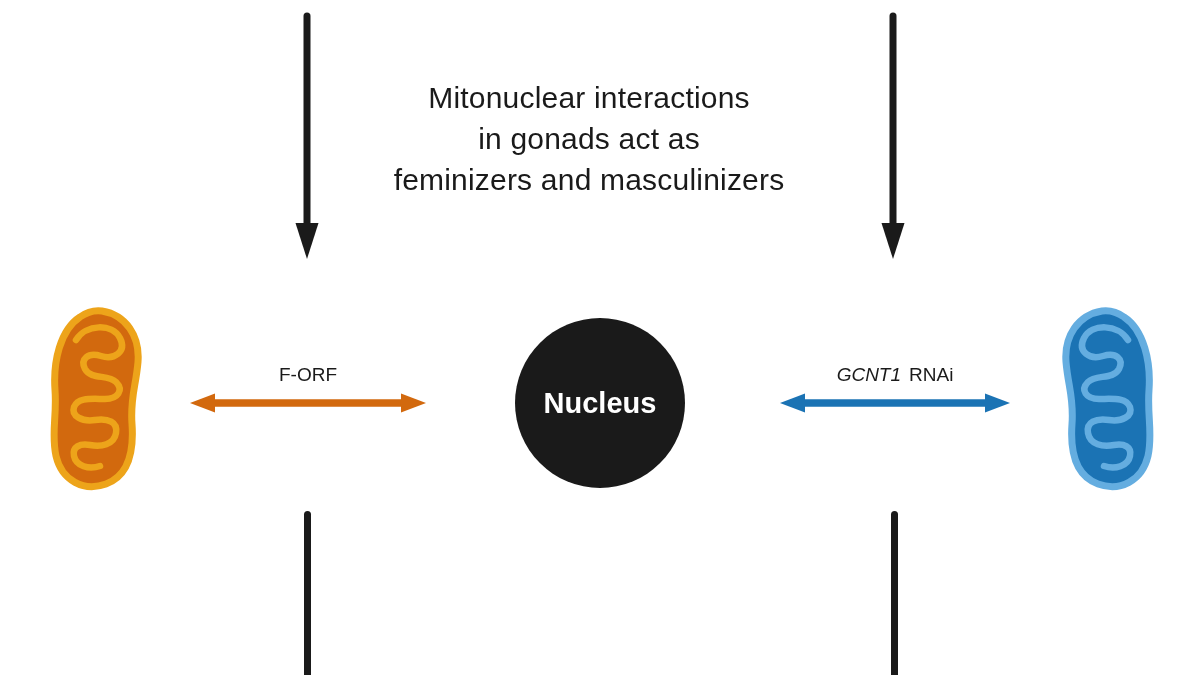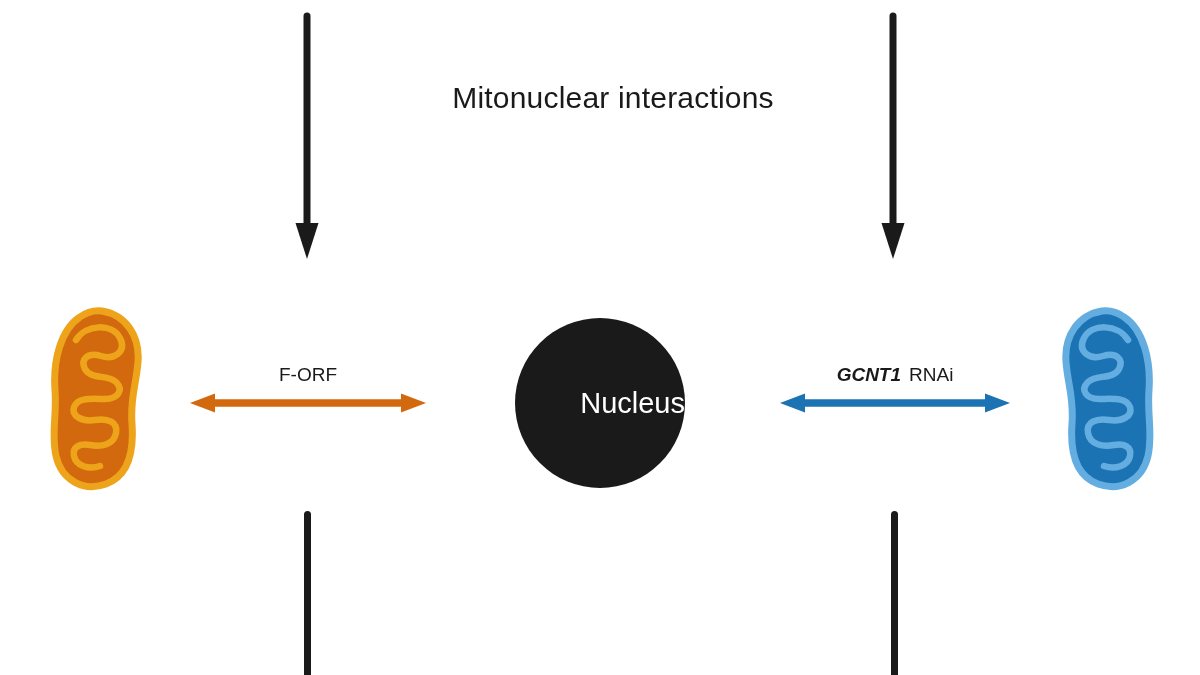"Mitonuclear interactions" div.abs { left: 308px -> 284px }
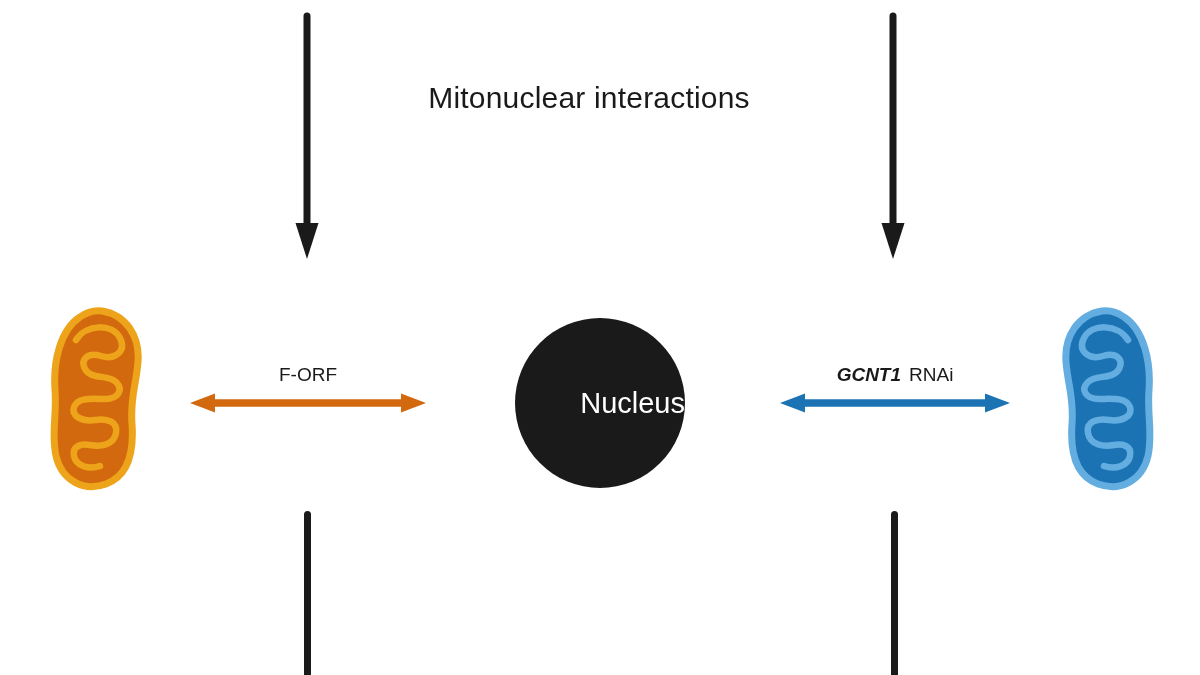"in gonads act as" div { html: none -> <div>in gonads act as</div> }
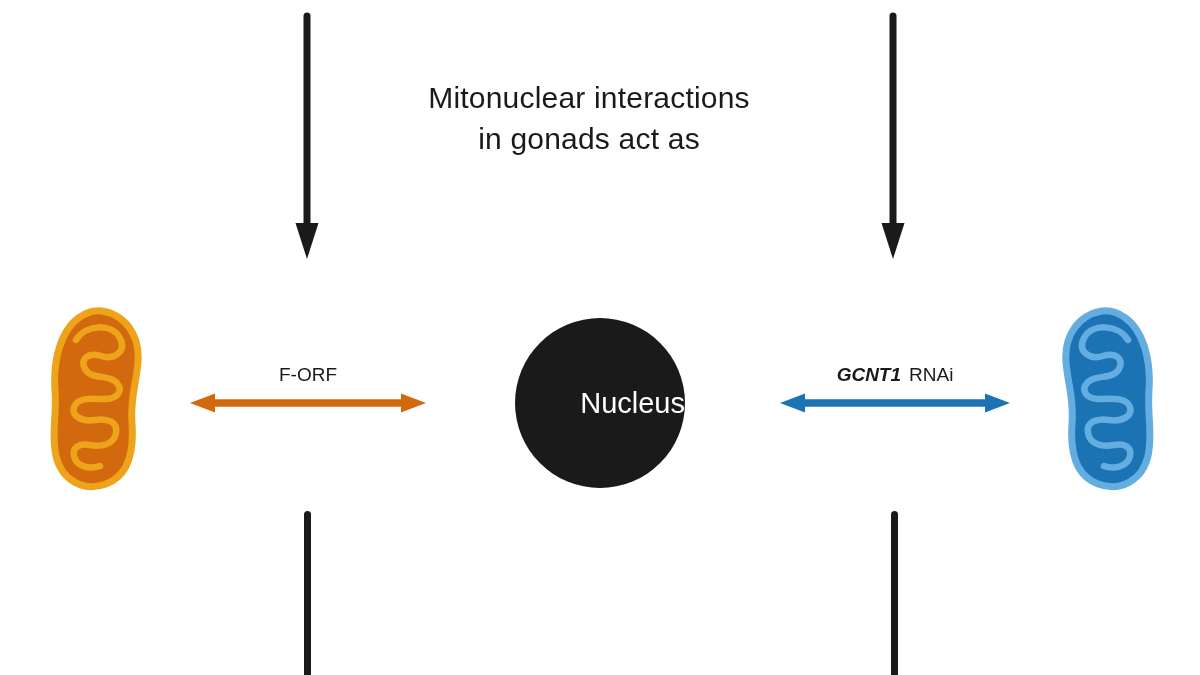"feminizers and masculinizers" div { html: none -> <div>feminizers and masculinizers</div> }
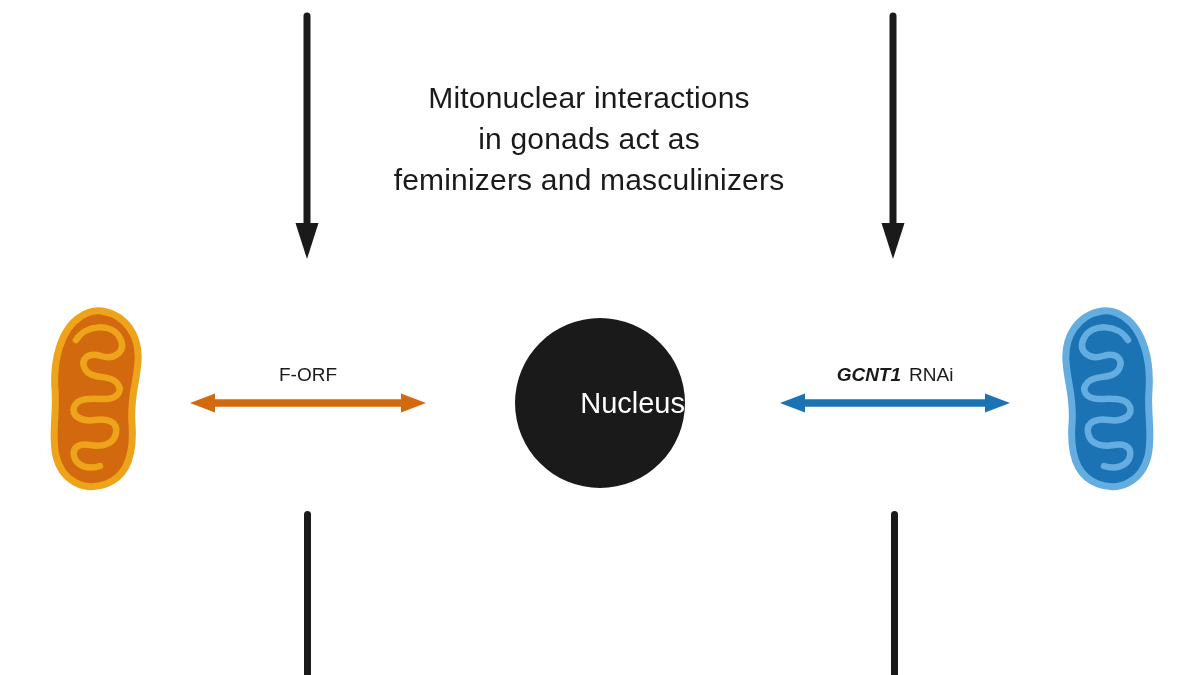"GCNT1" .italic { font-weight: bold -> none }
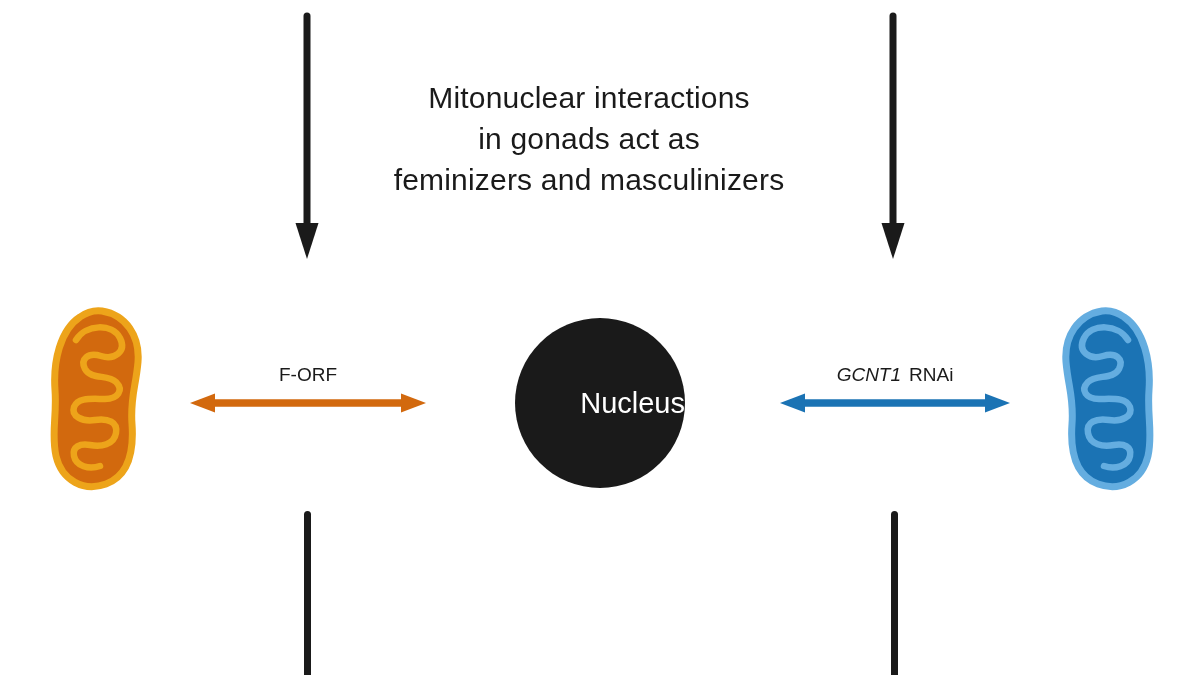"Nucleus" .nucleus { font-weight: none -> bold; justify-content: flex-end -> center }
